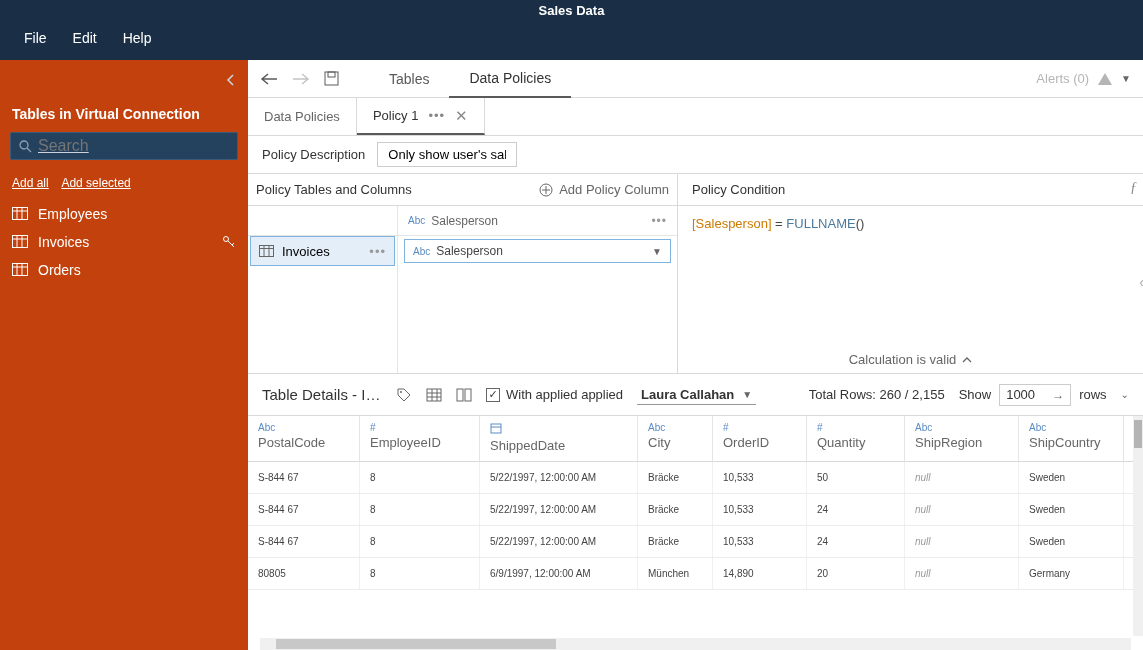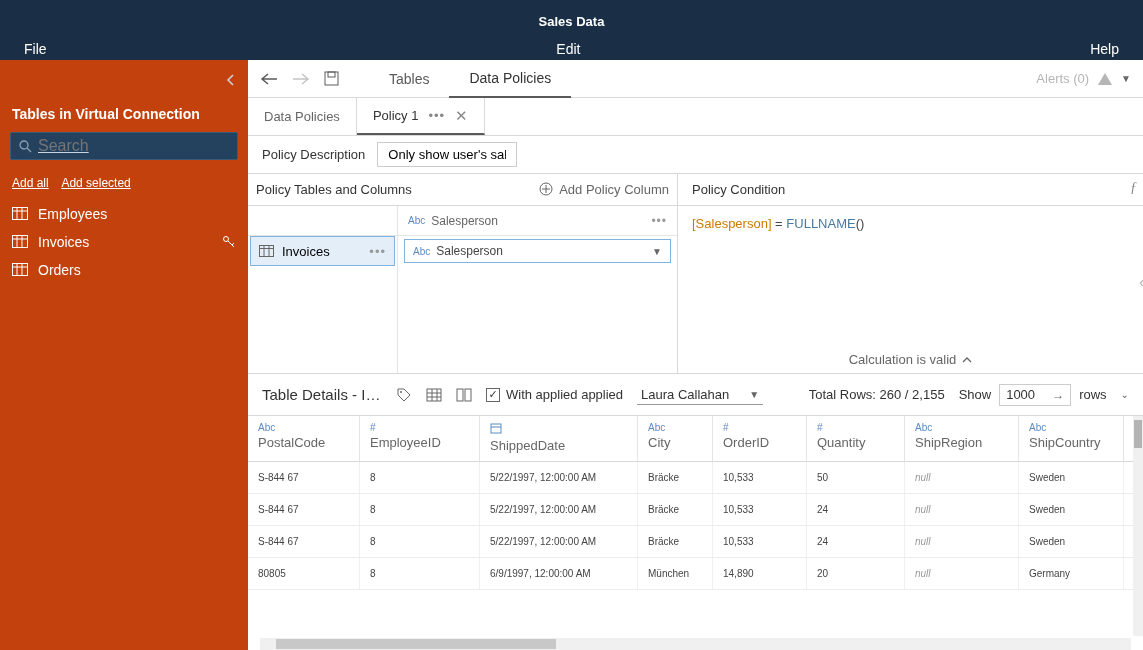"Sales Data" .topbar-title { padding: 14px 0 4px -> 3px 0 4px }
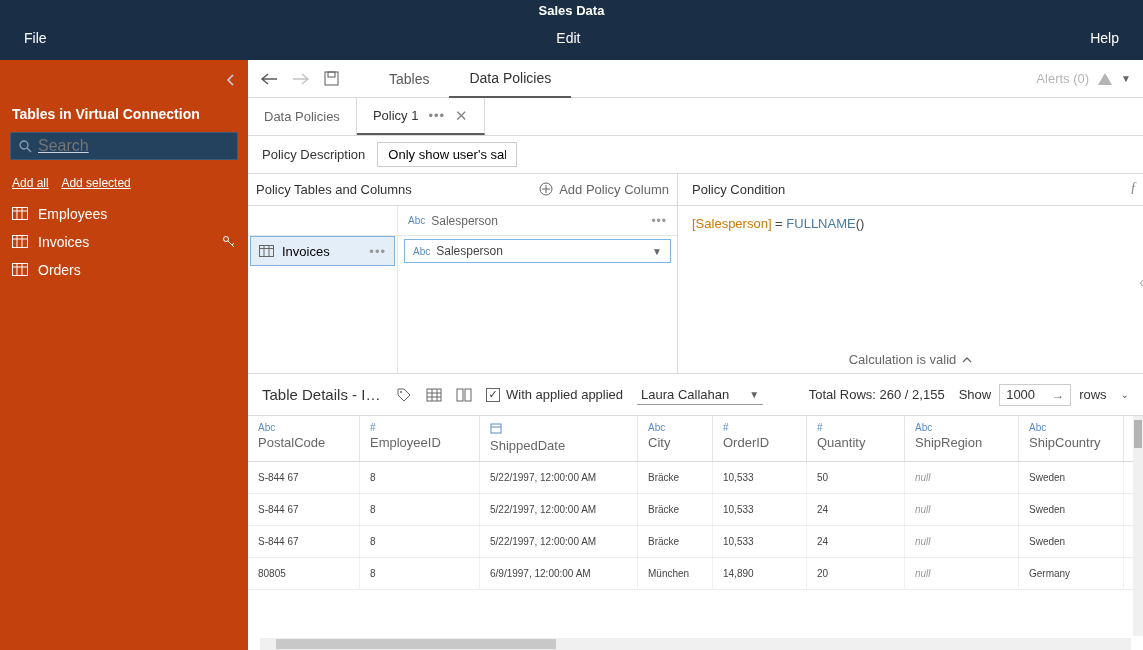"File" .topbar-menu { justify-content: space-between -> none }
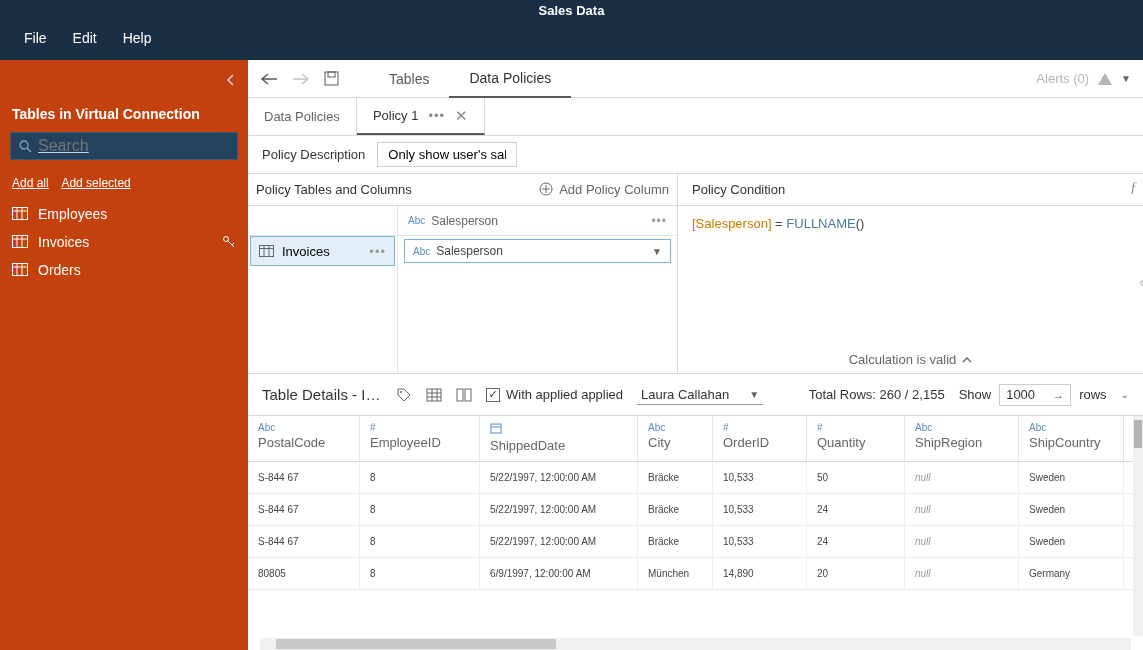"Add Policy Column" .add-col { align-items: none -> center }
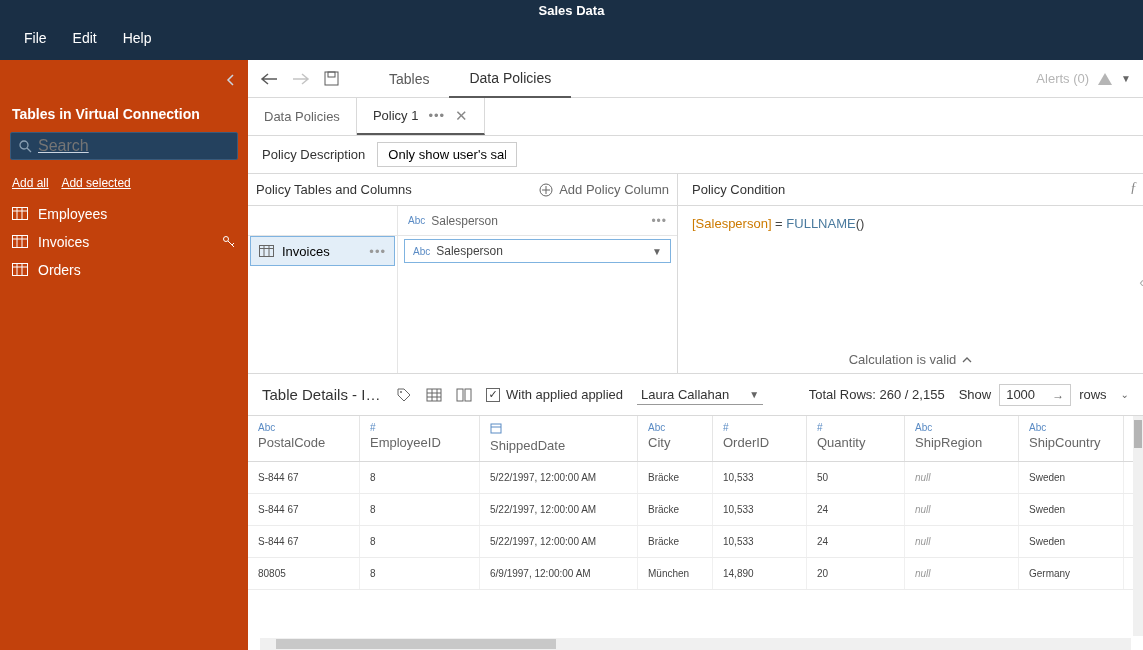"Laura Callahan" .user-dd { font-weight: none -> bold; gap: 20px -> 8px }
